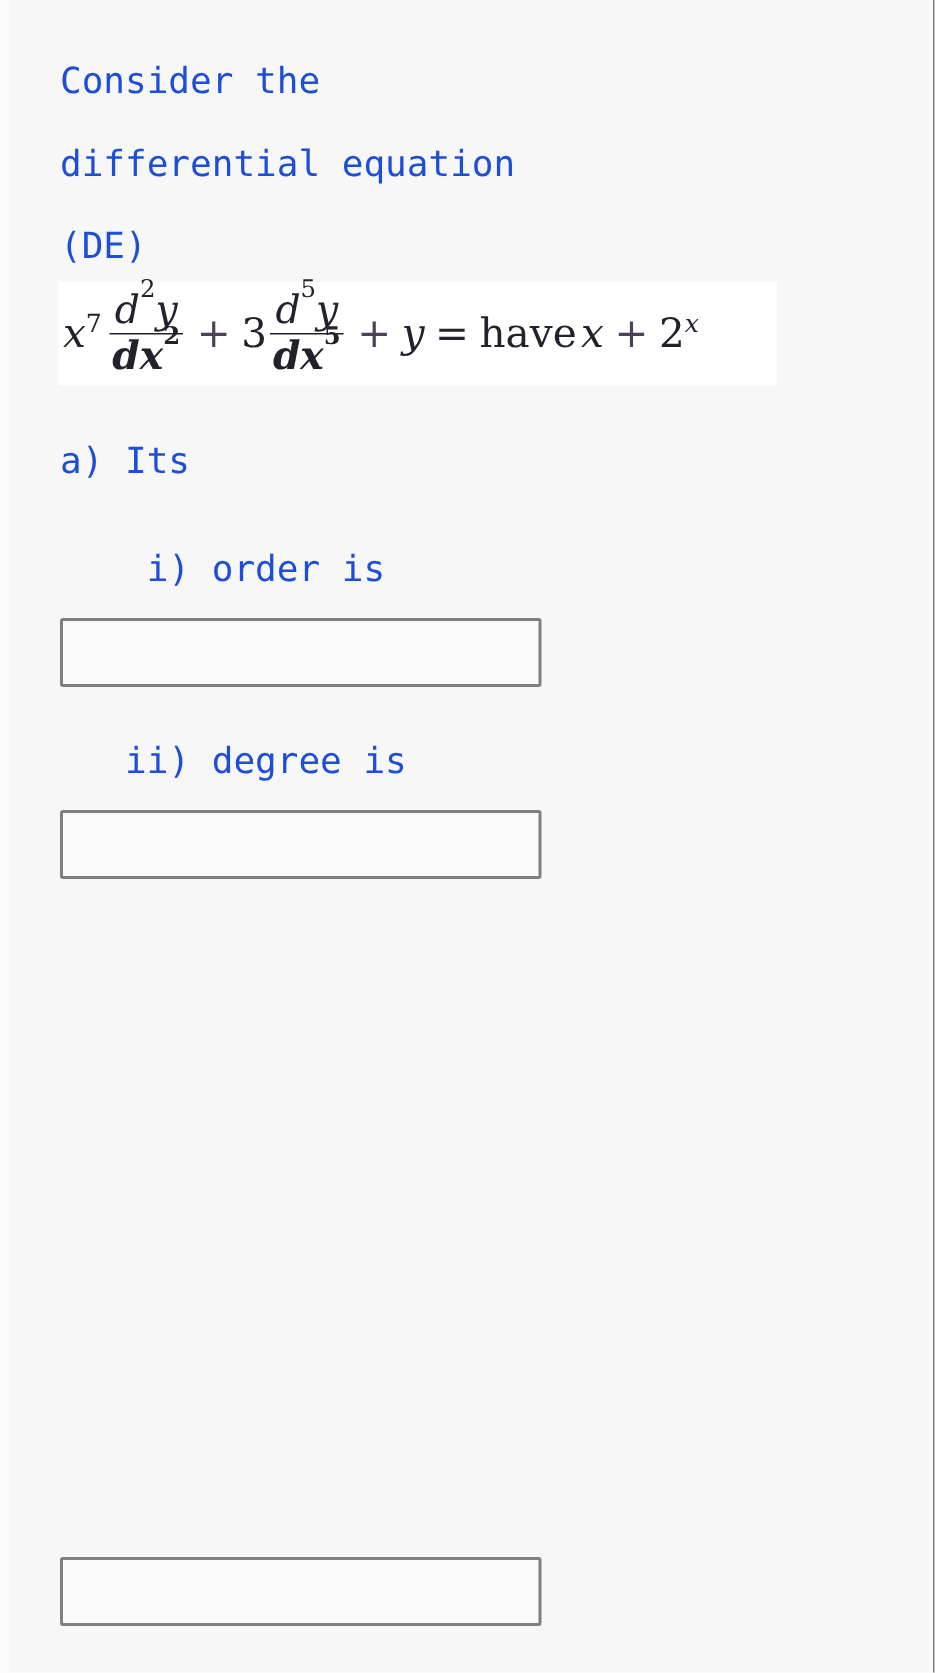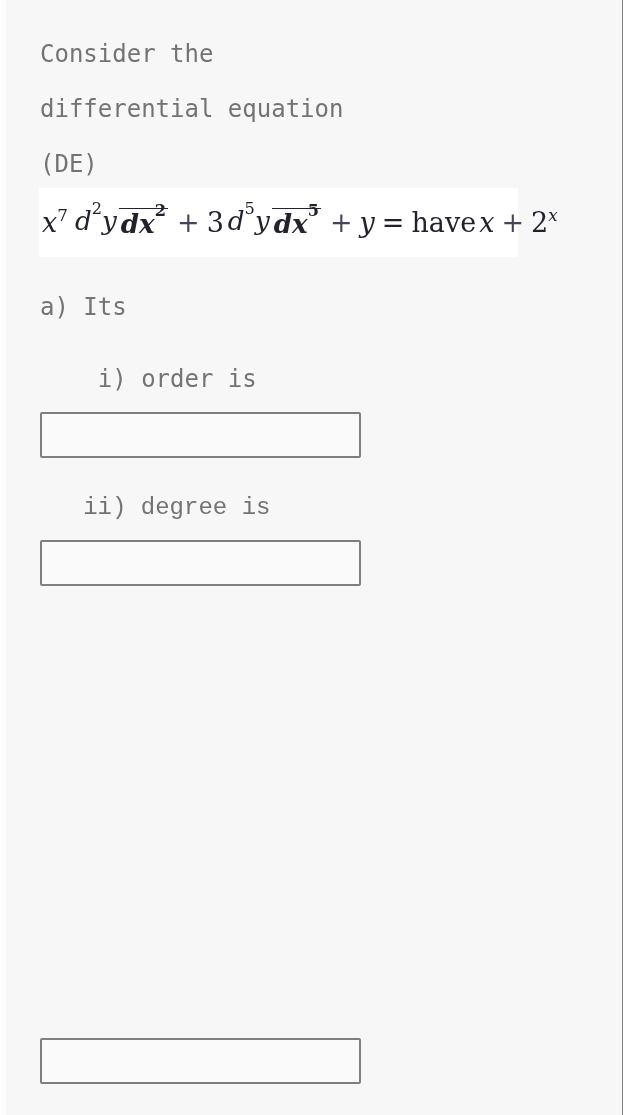"Consider the" .qtext { color: #737373 -> #1d4ed8 }
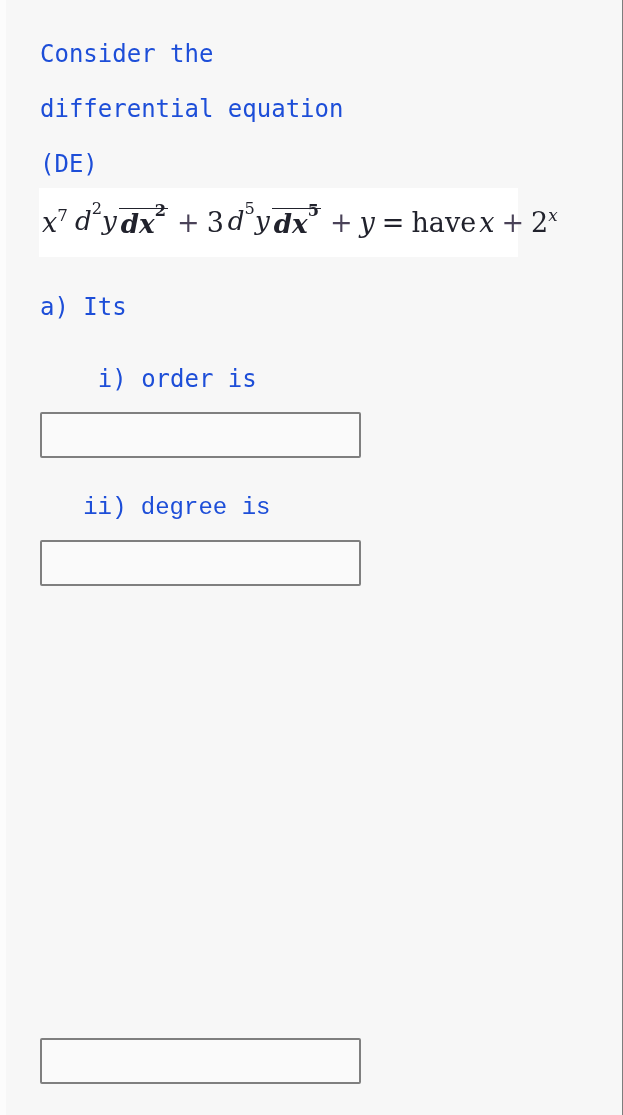"d2y" .frac { flex-direction: row -> column }
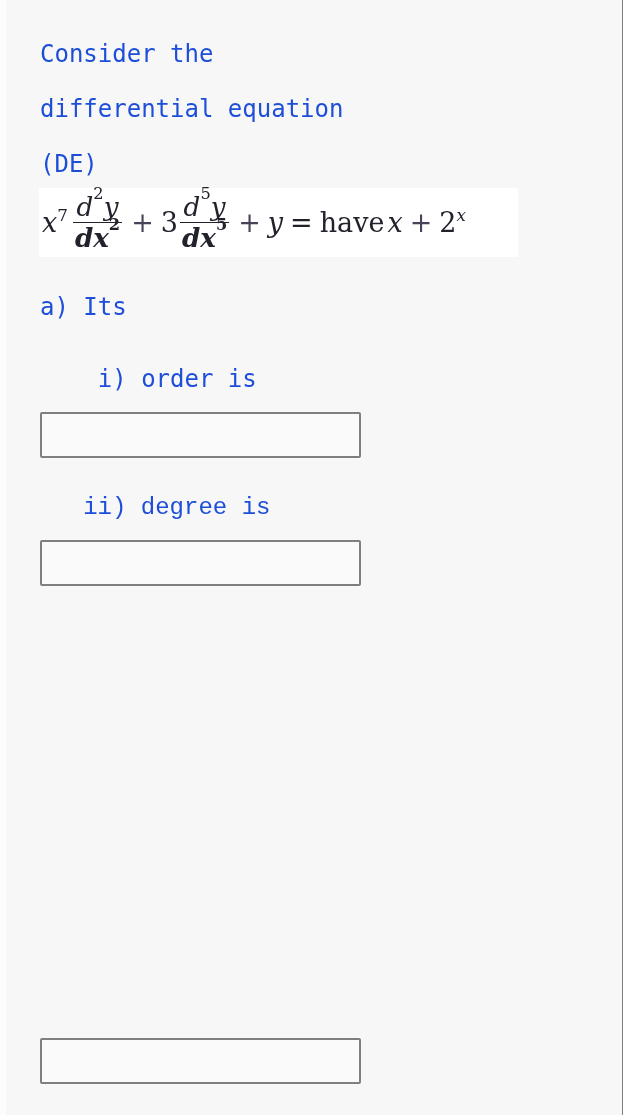"ii) degree is" .roman-ii { font-family: Liberation Mono, monospace -> none }
